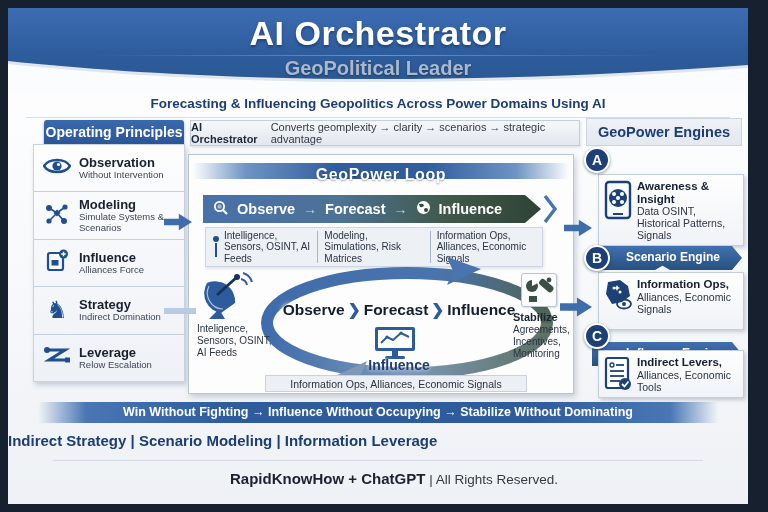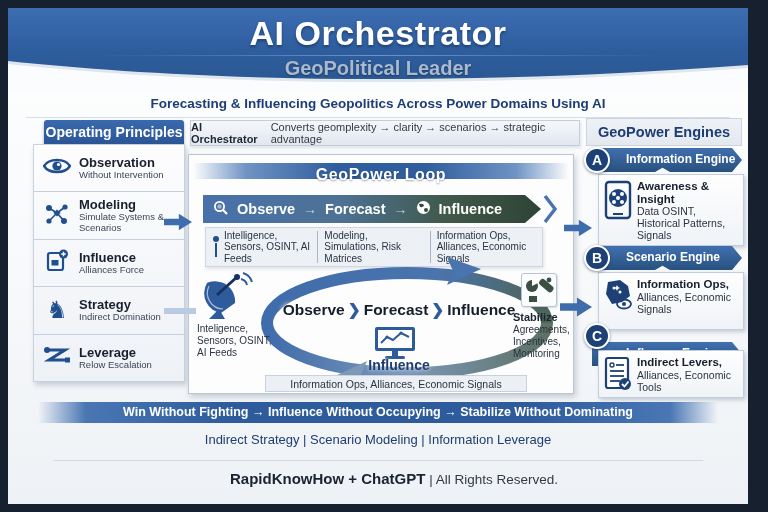"Information Engine" div.engine-header { html: <div><span>Information Engine</span></div> -> none }
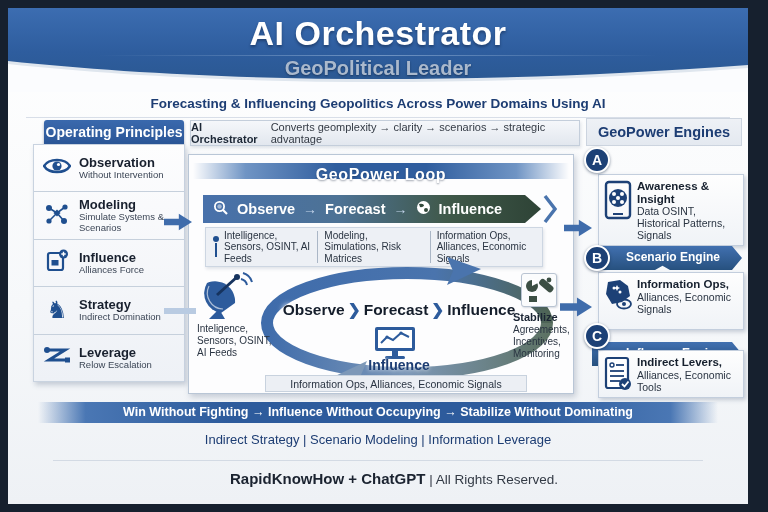"Indirect Strategy | Scenario Modeling" .bottom-tagline { font-size: 13px -> 15px; font-weight: normal -> bold; text-align: center -> none }
